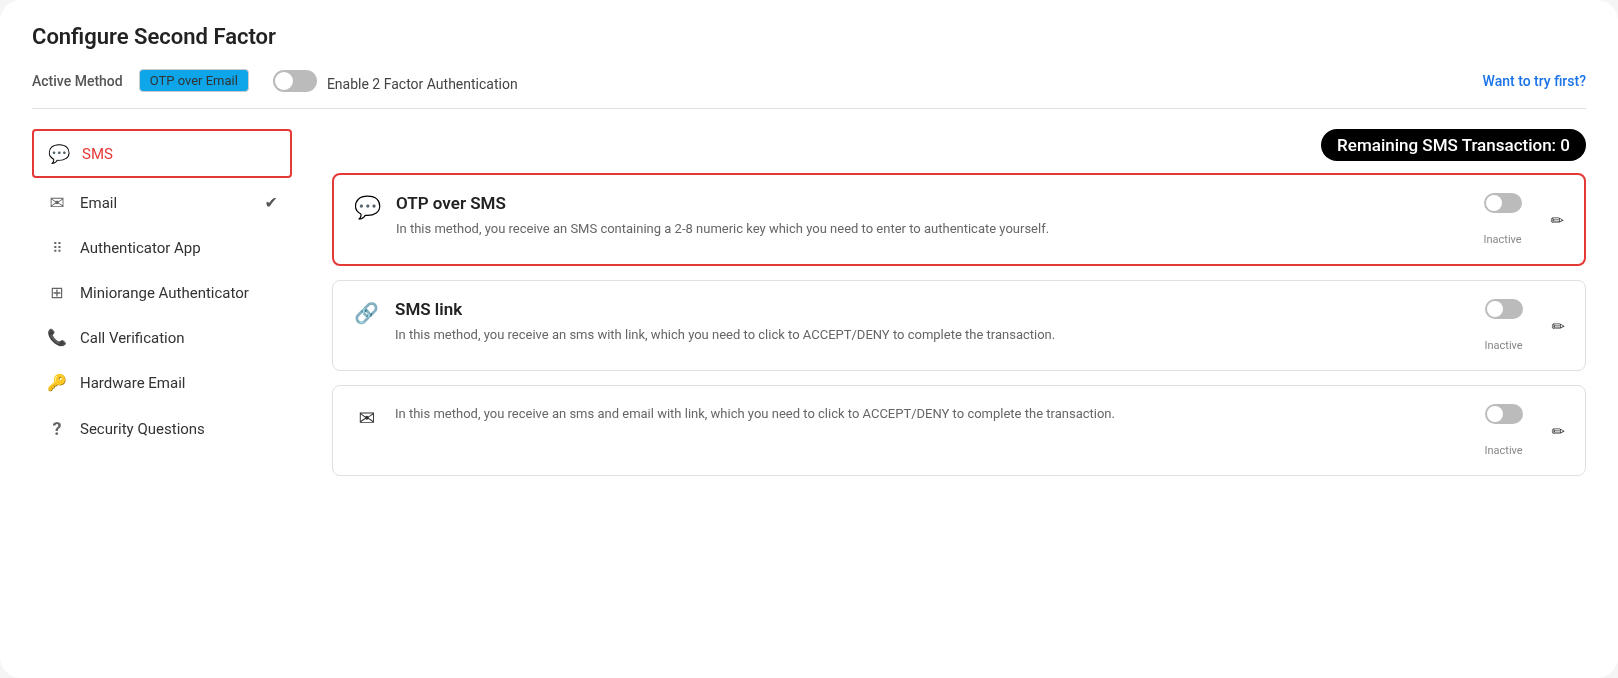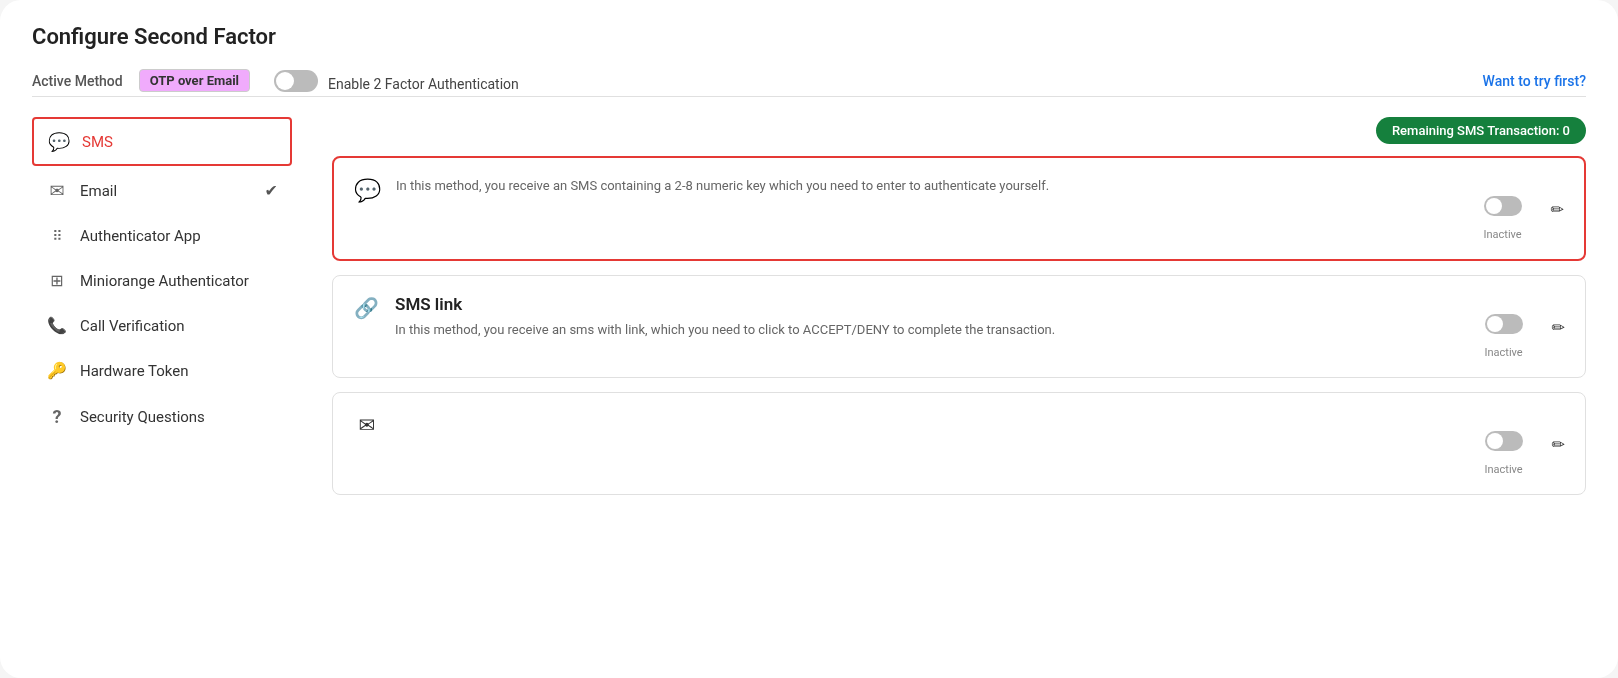"Active Method" .header-bar { padding-bottom: 4px -> 16px }
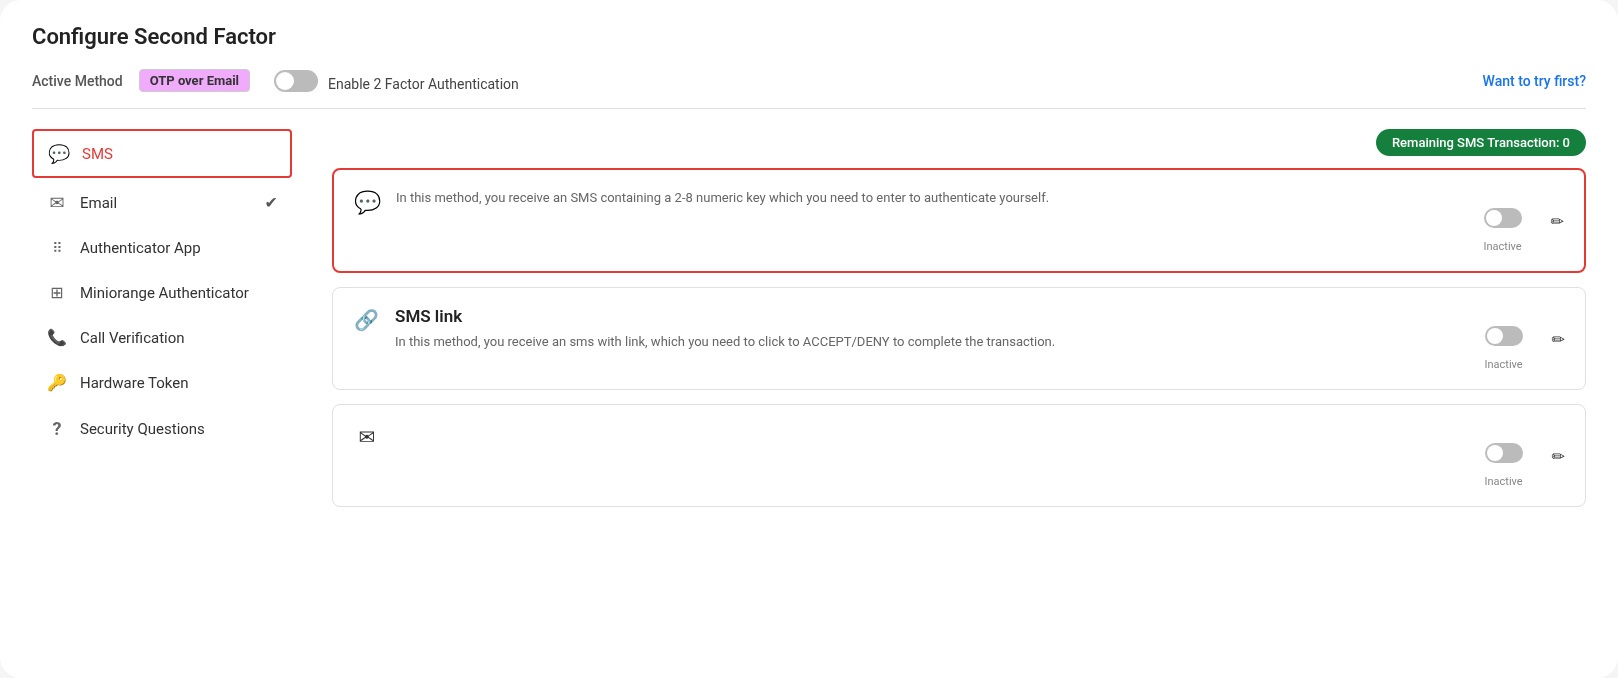"OTP over Email" .active-method-value { background: #f0abfc -> #0ea5e9; font-weight: 700 -> 400 }
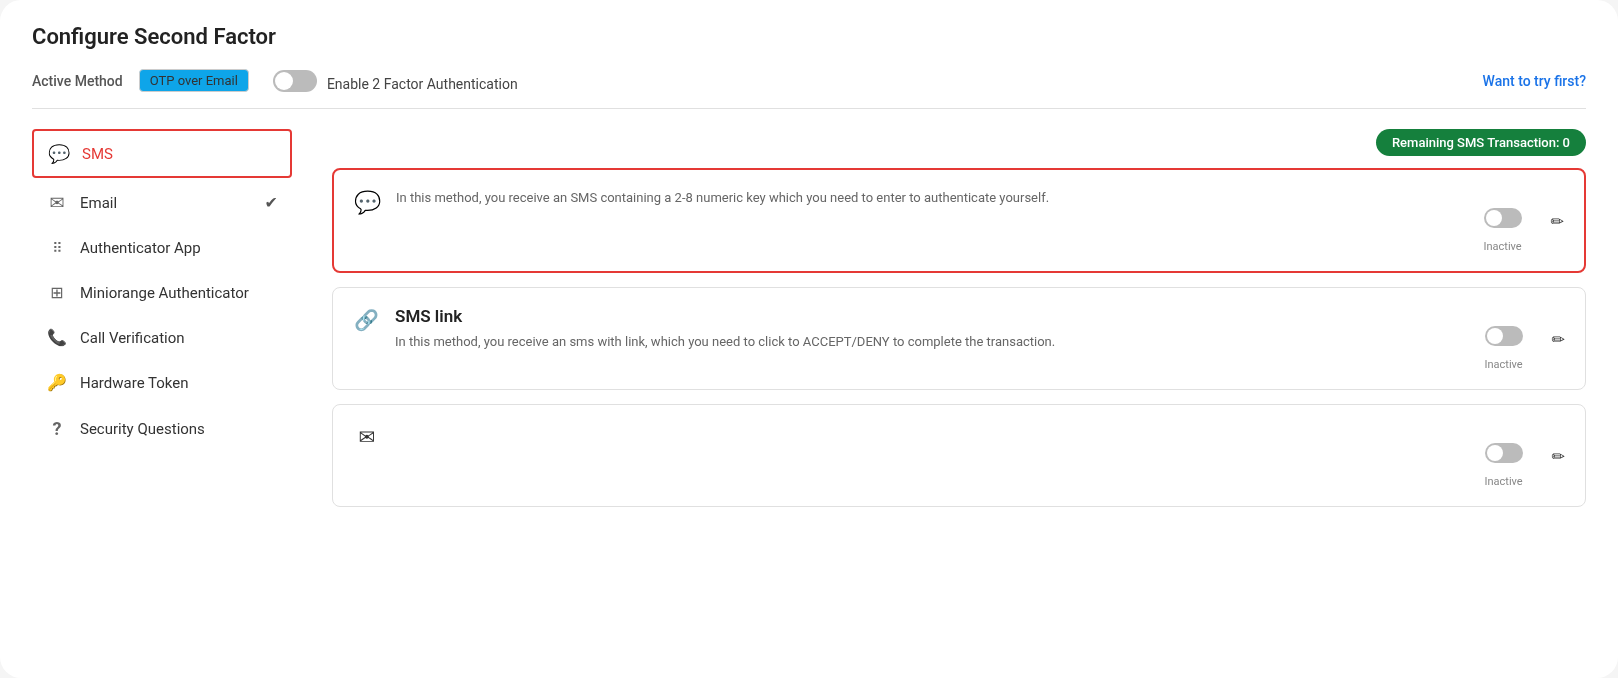"Remaining SMS Transaction: 0" .remaining-sms { background: #15803d -> #000000; font-size: 13px -> 17px }
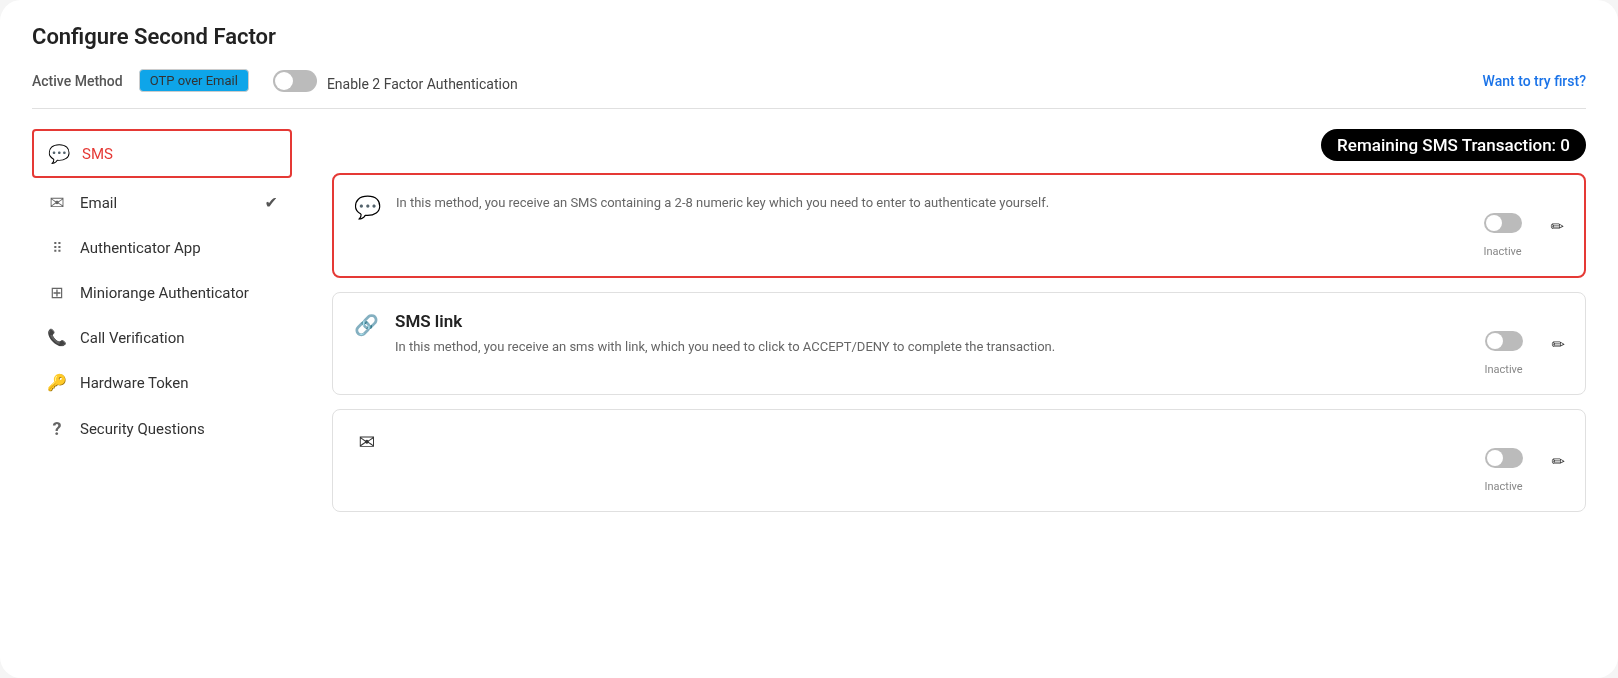"OTP over SMS" div.method-title { html: none -> <div>OTP over SMS</div> }
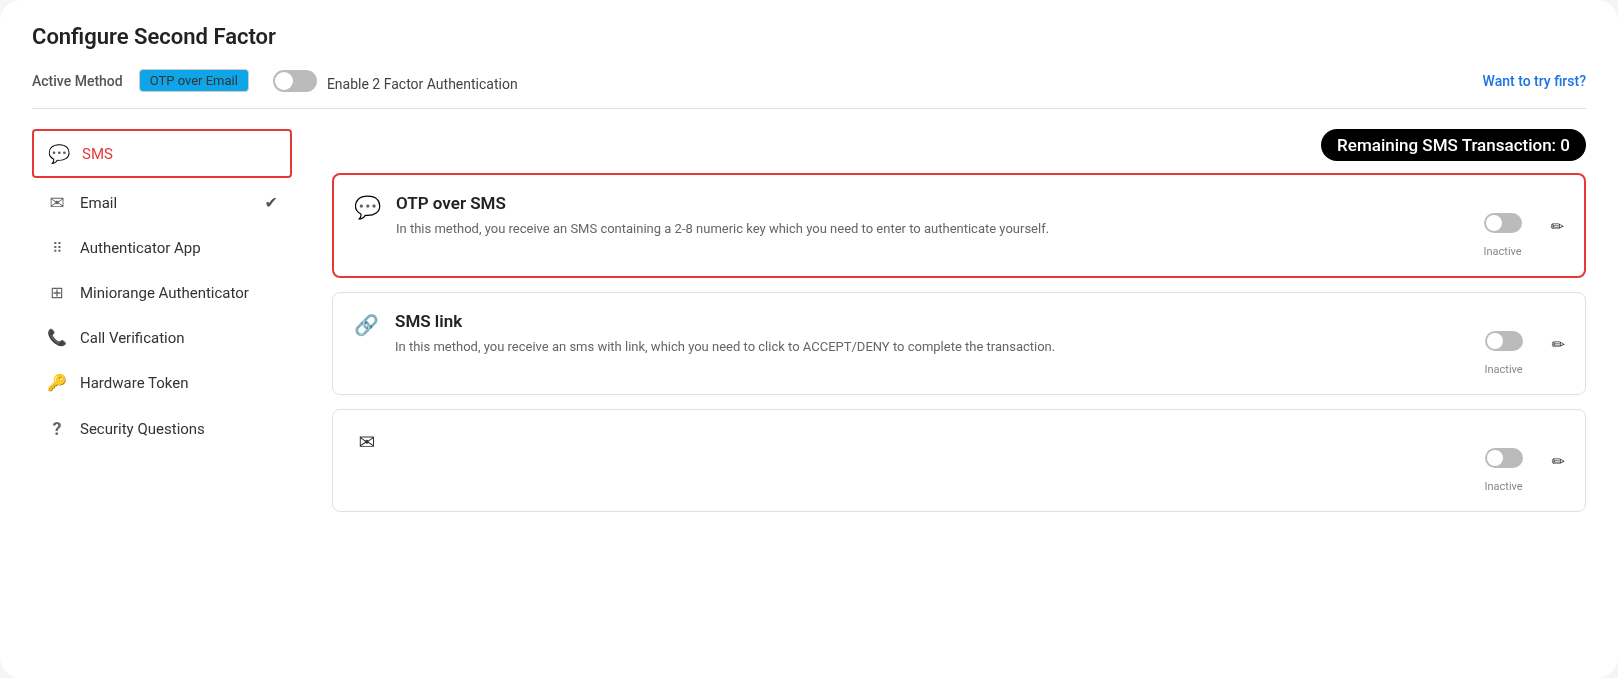"Inactive" .method-controls { gap: 12px -> 20px; margin-top: 20px -> none }
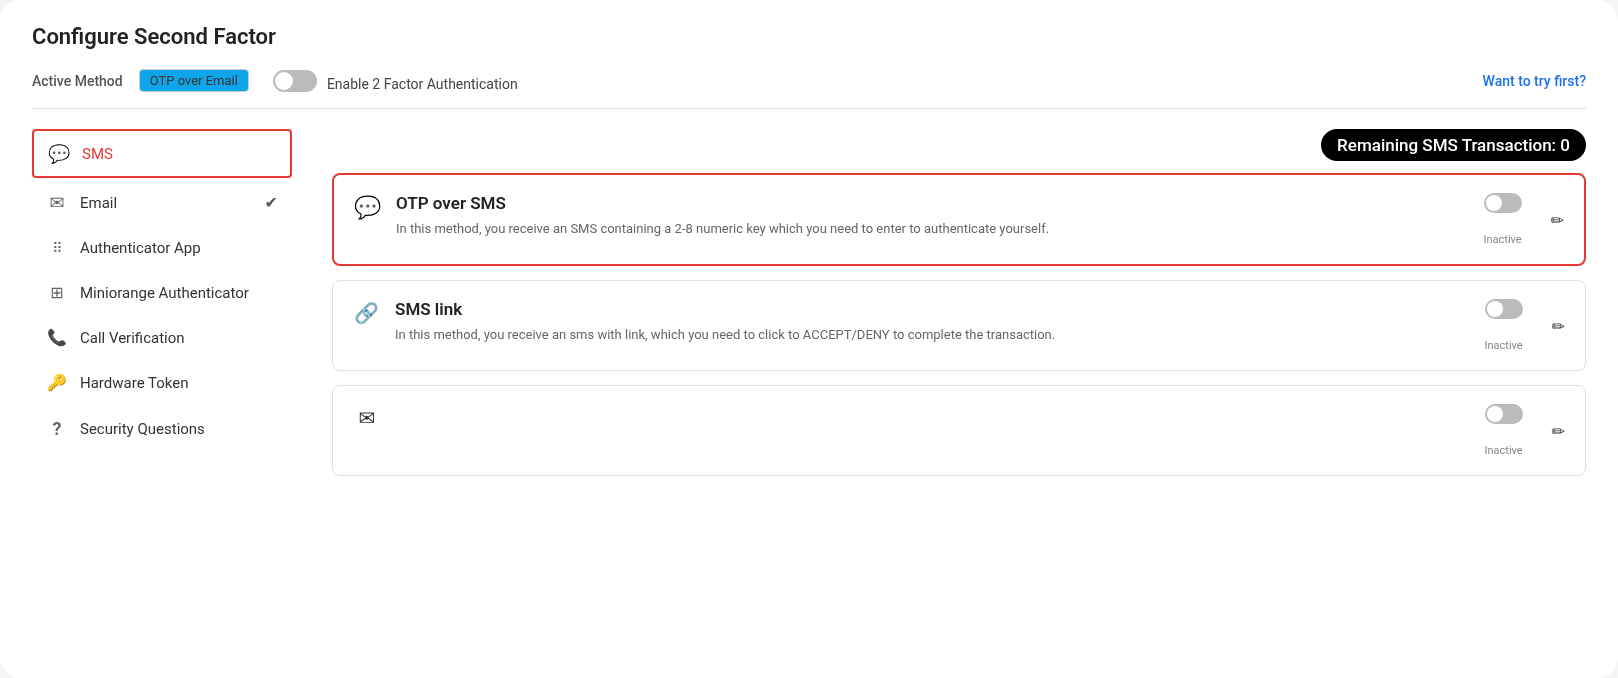"Hardware Token" span.item-label { text: Token -> Email }
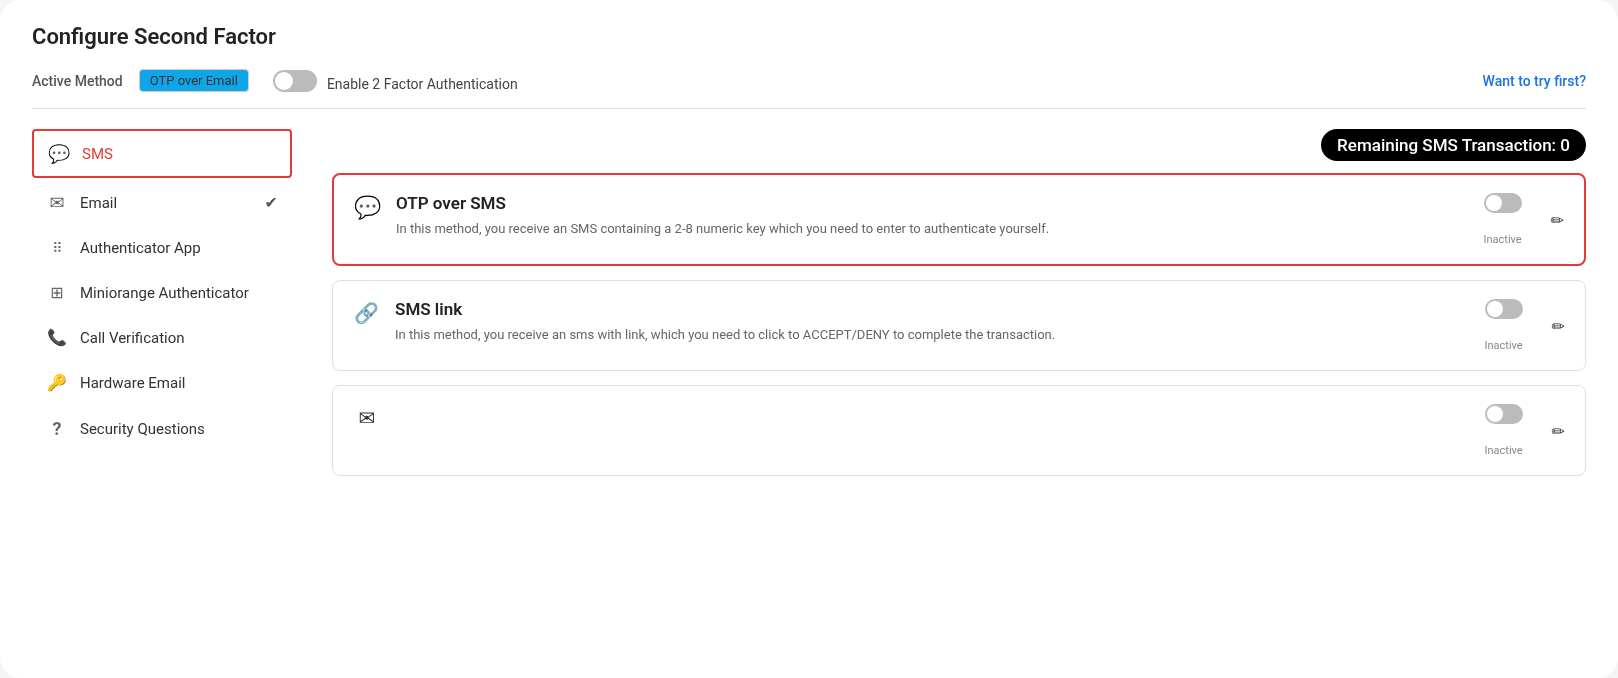"In this method, you receive an sms and" div.method-desc { html: none -> <div>In this method, you receive an sms and email with link, which you need to click to ACCEPT/DENY to complete the transaction.</div> }
